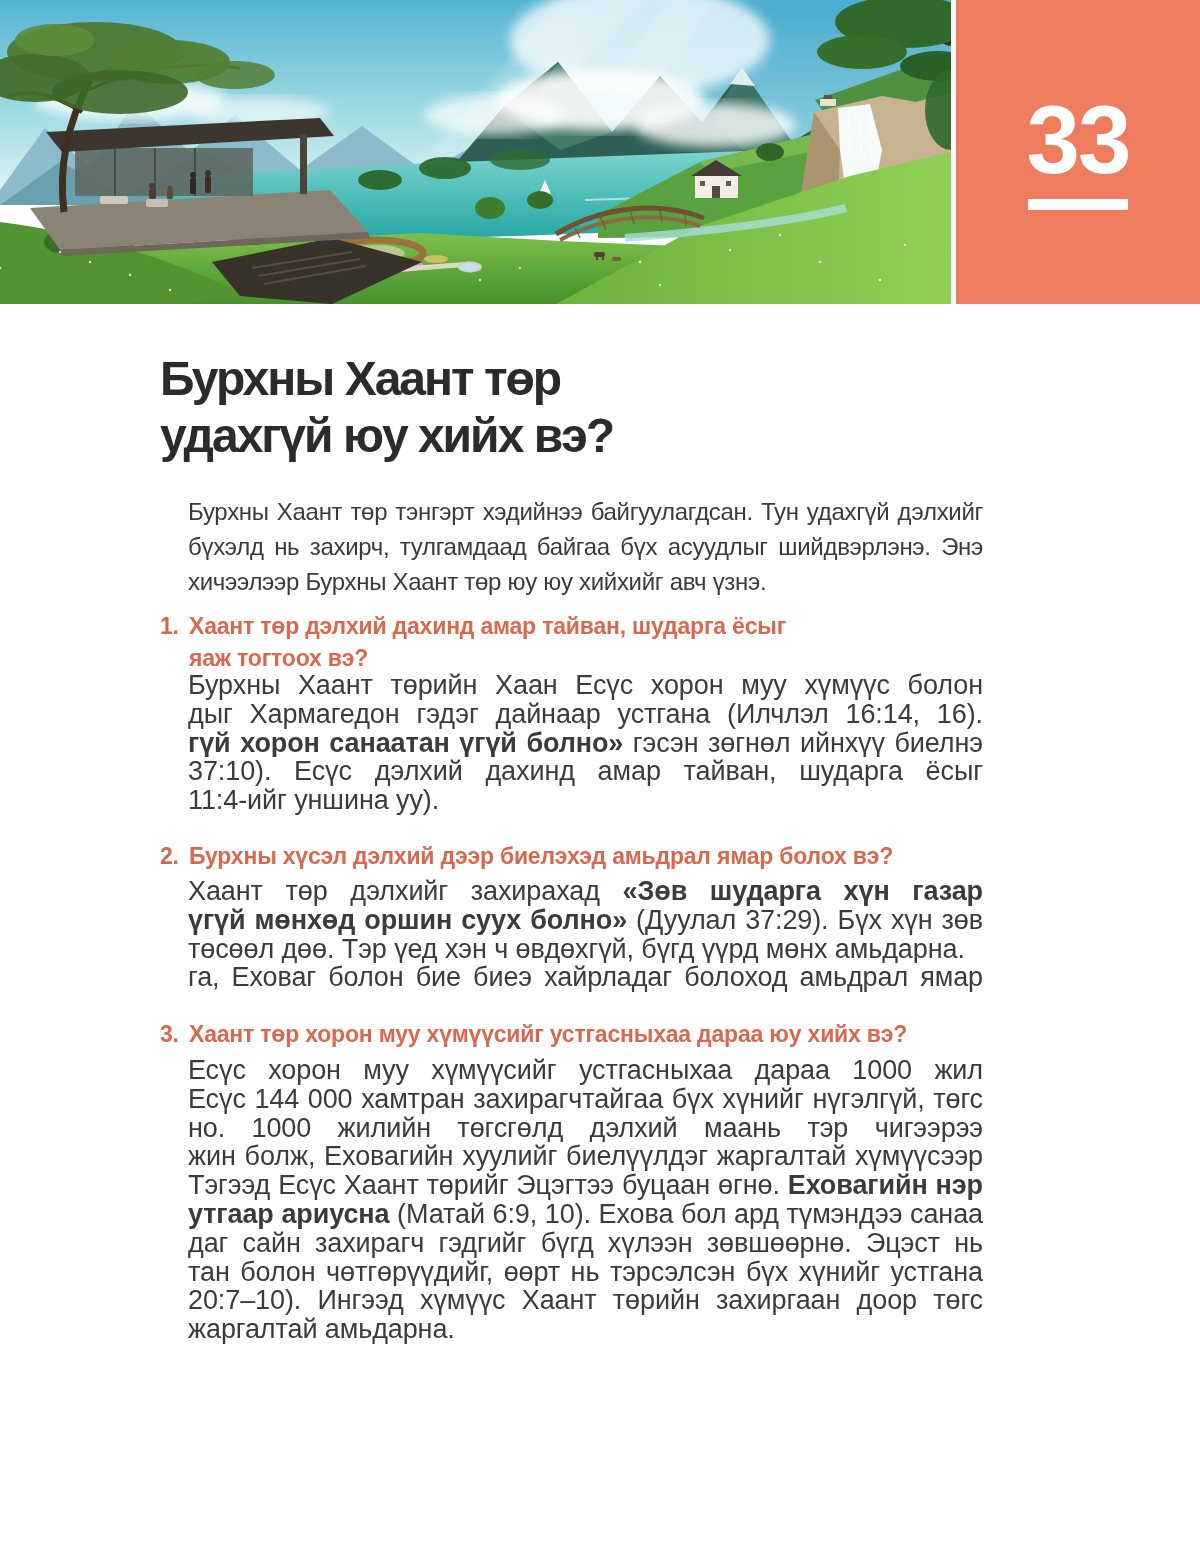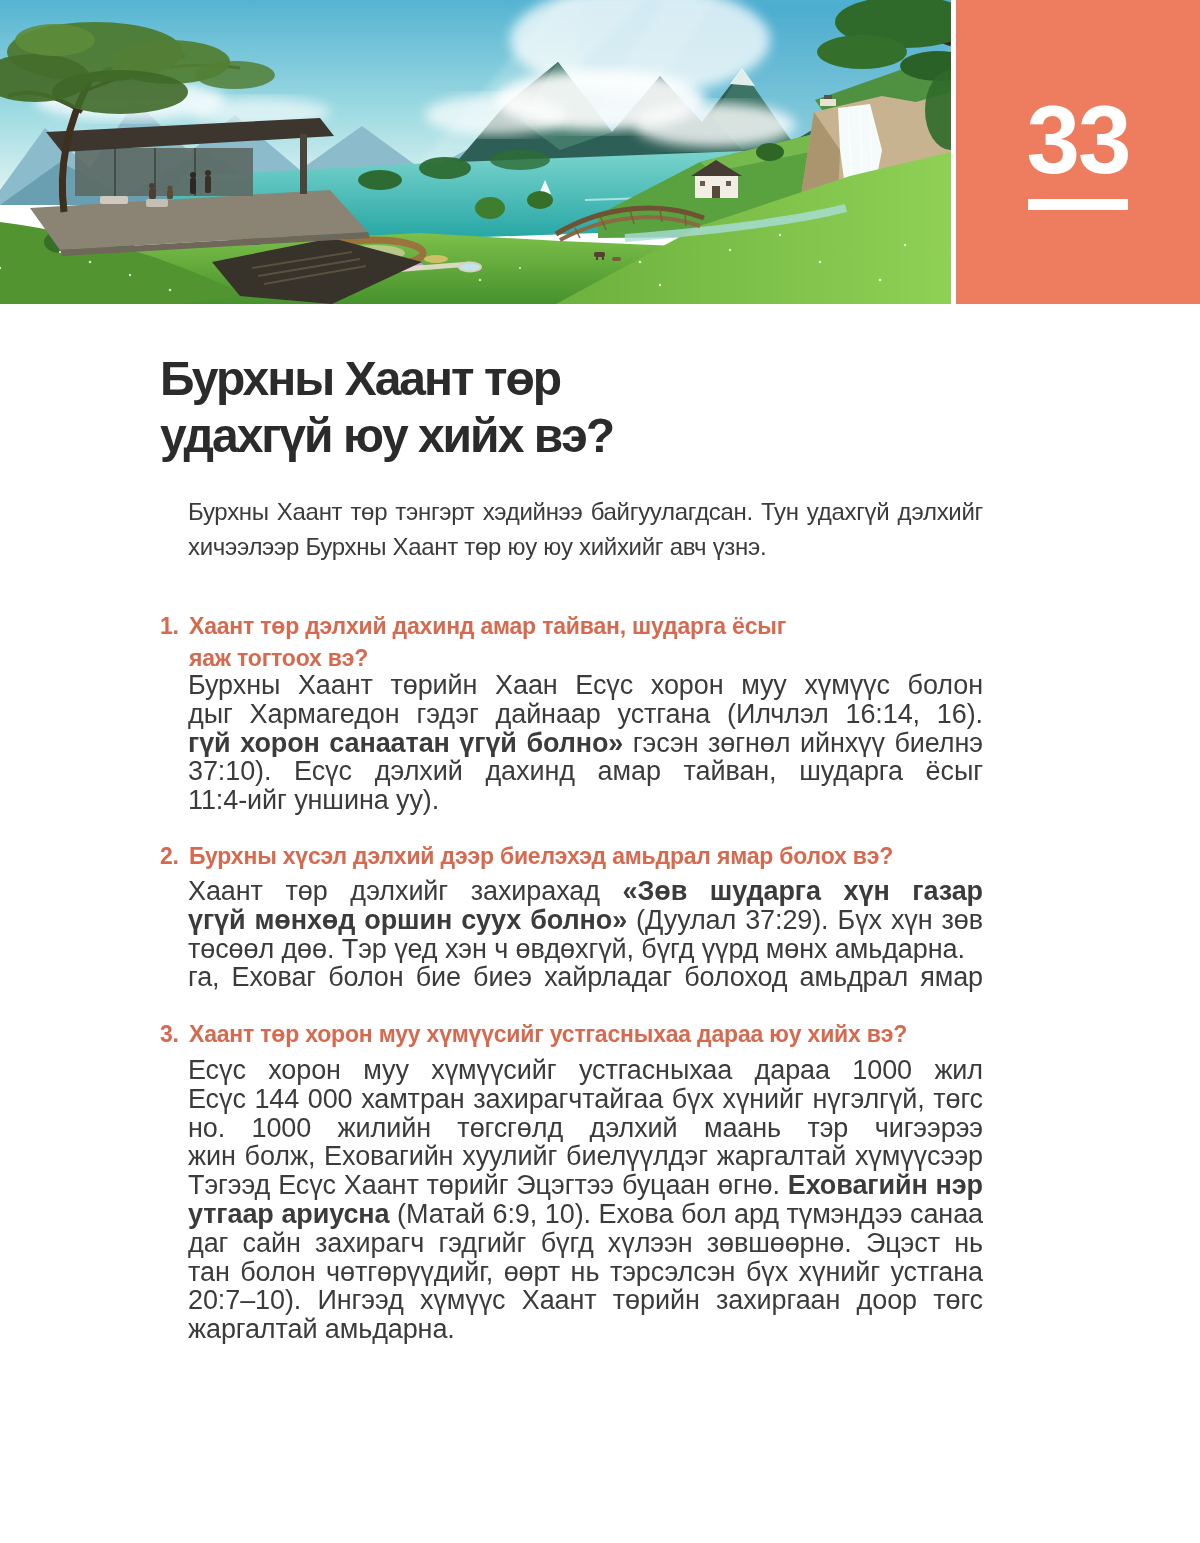"бүхэлд нь захирч, тулгамдаад байгаа" div.tline { html: none -> <div><span>бүхэлд нь захирч, тулгамдаад байгаа бүх асуудлыг шийдвэрлэнэ. Энэ</span></div> }
